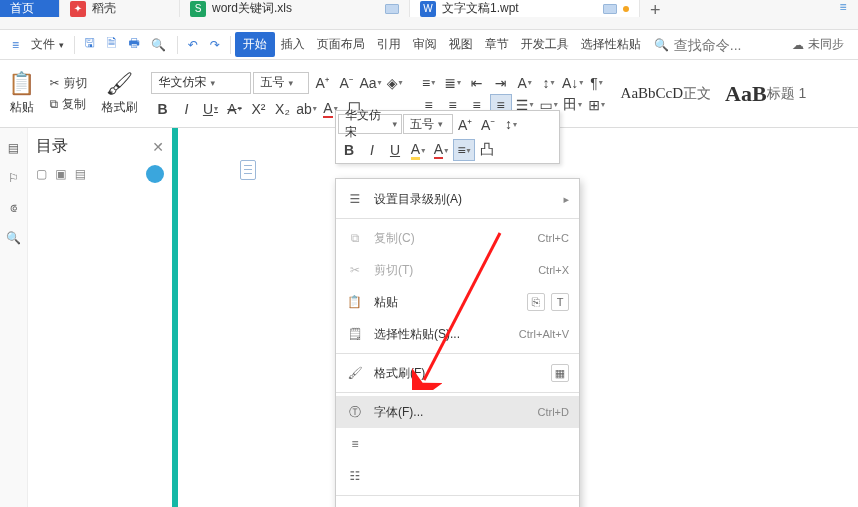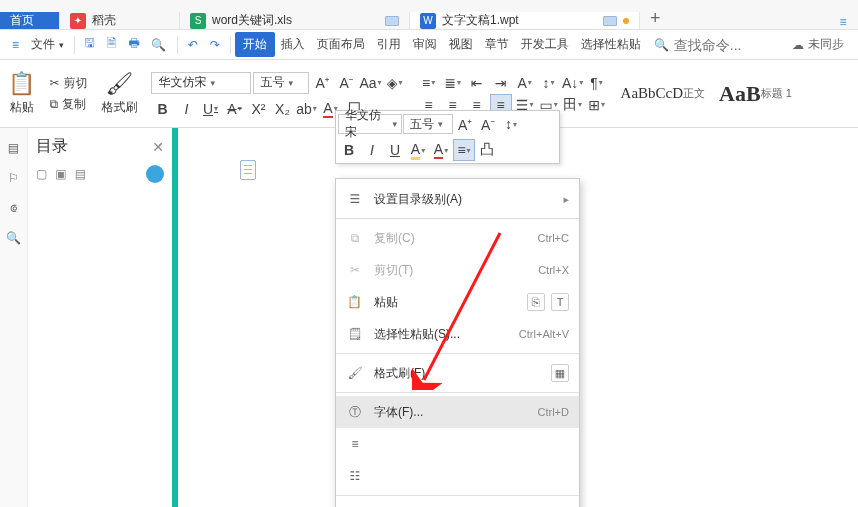"首页" .tabbar { align-items: flex-end -> flex-start }
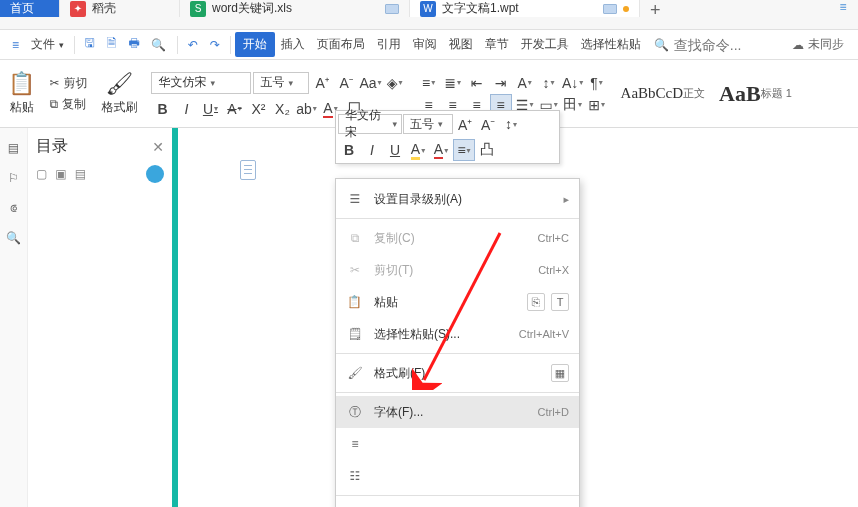"正文" .stylebox .lbl { font-size: 11px -> 14px }
